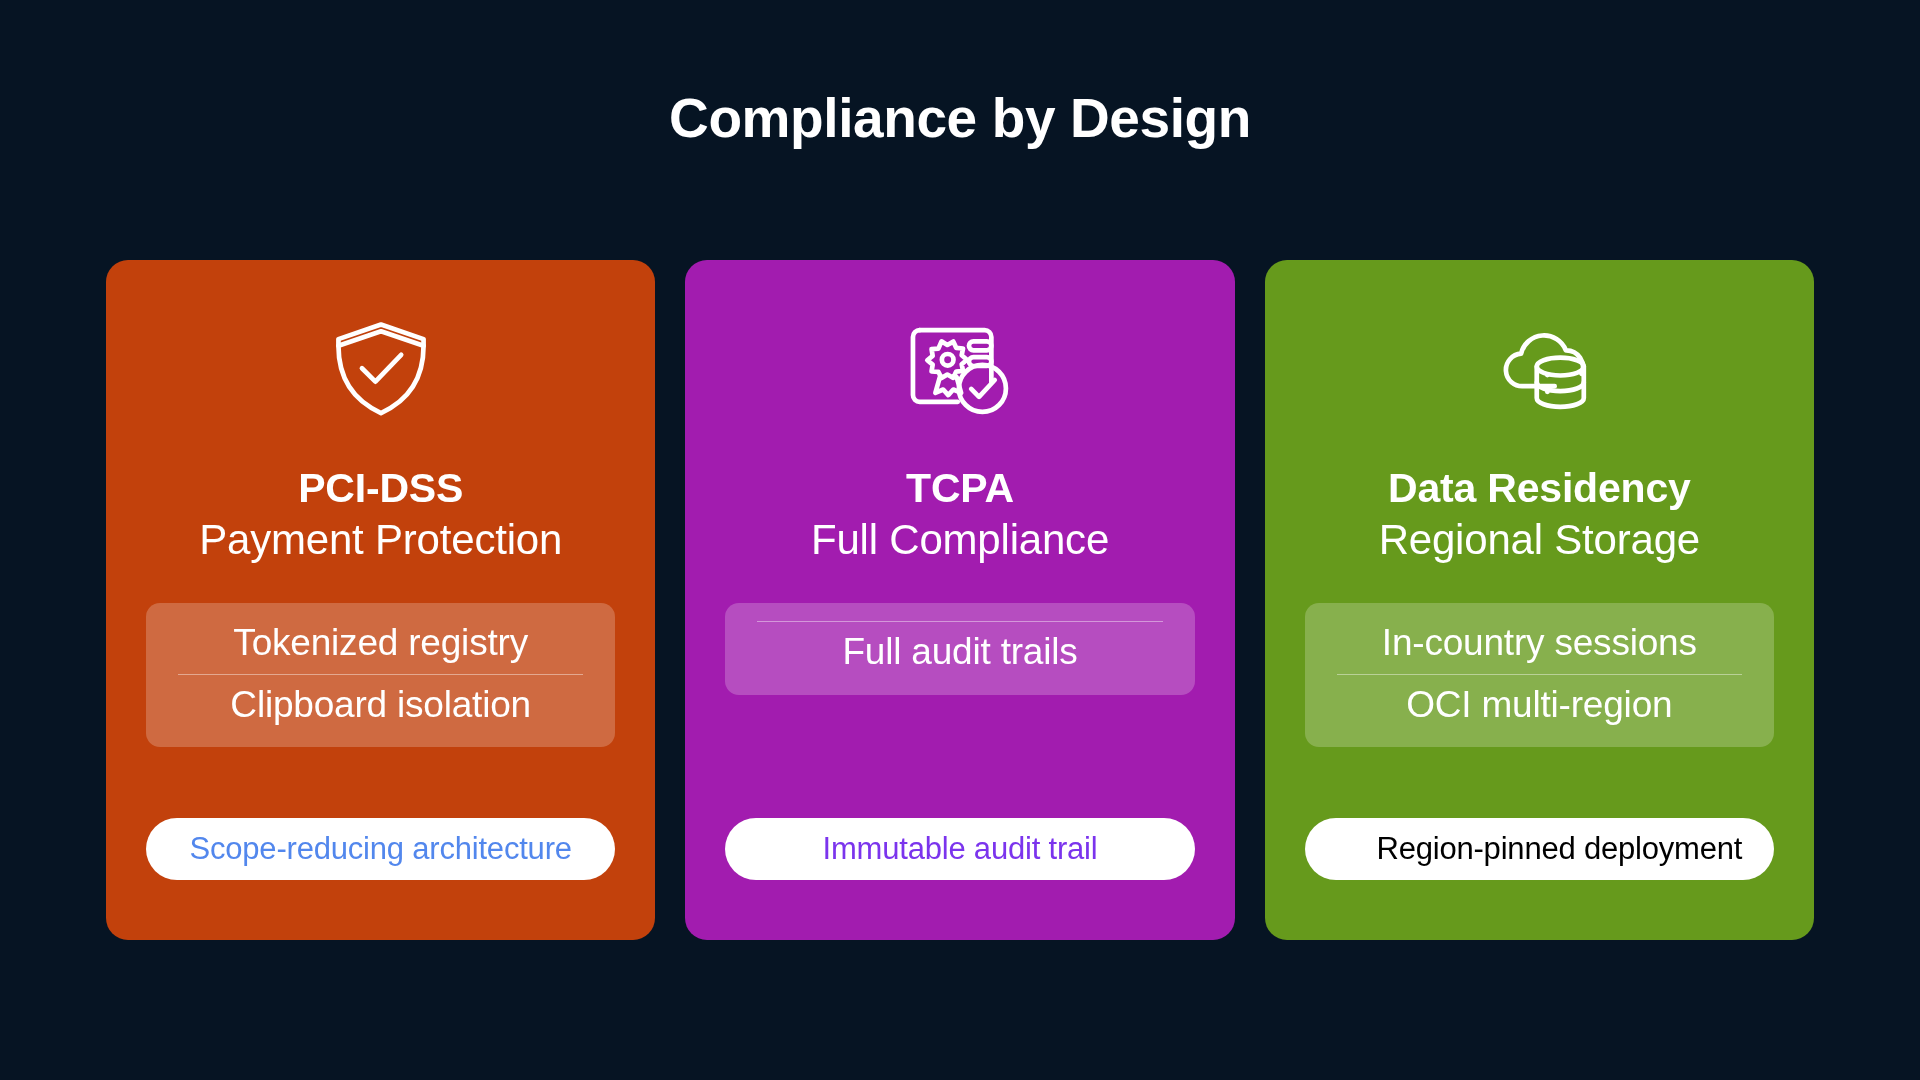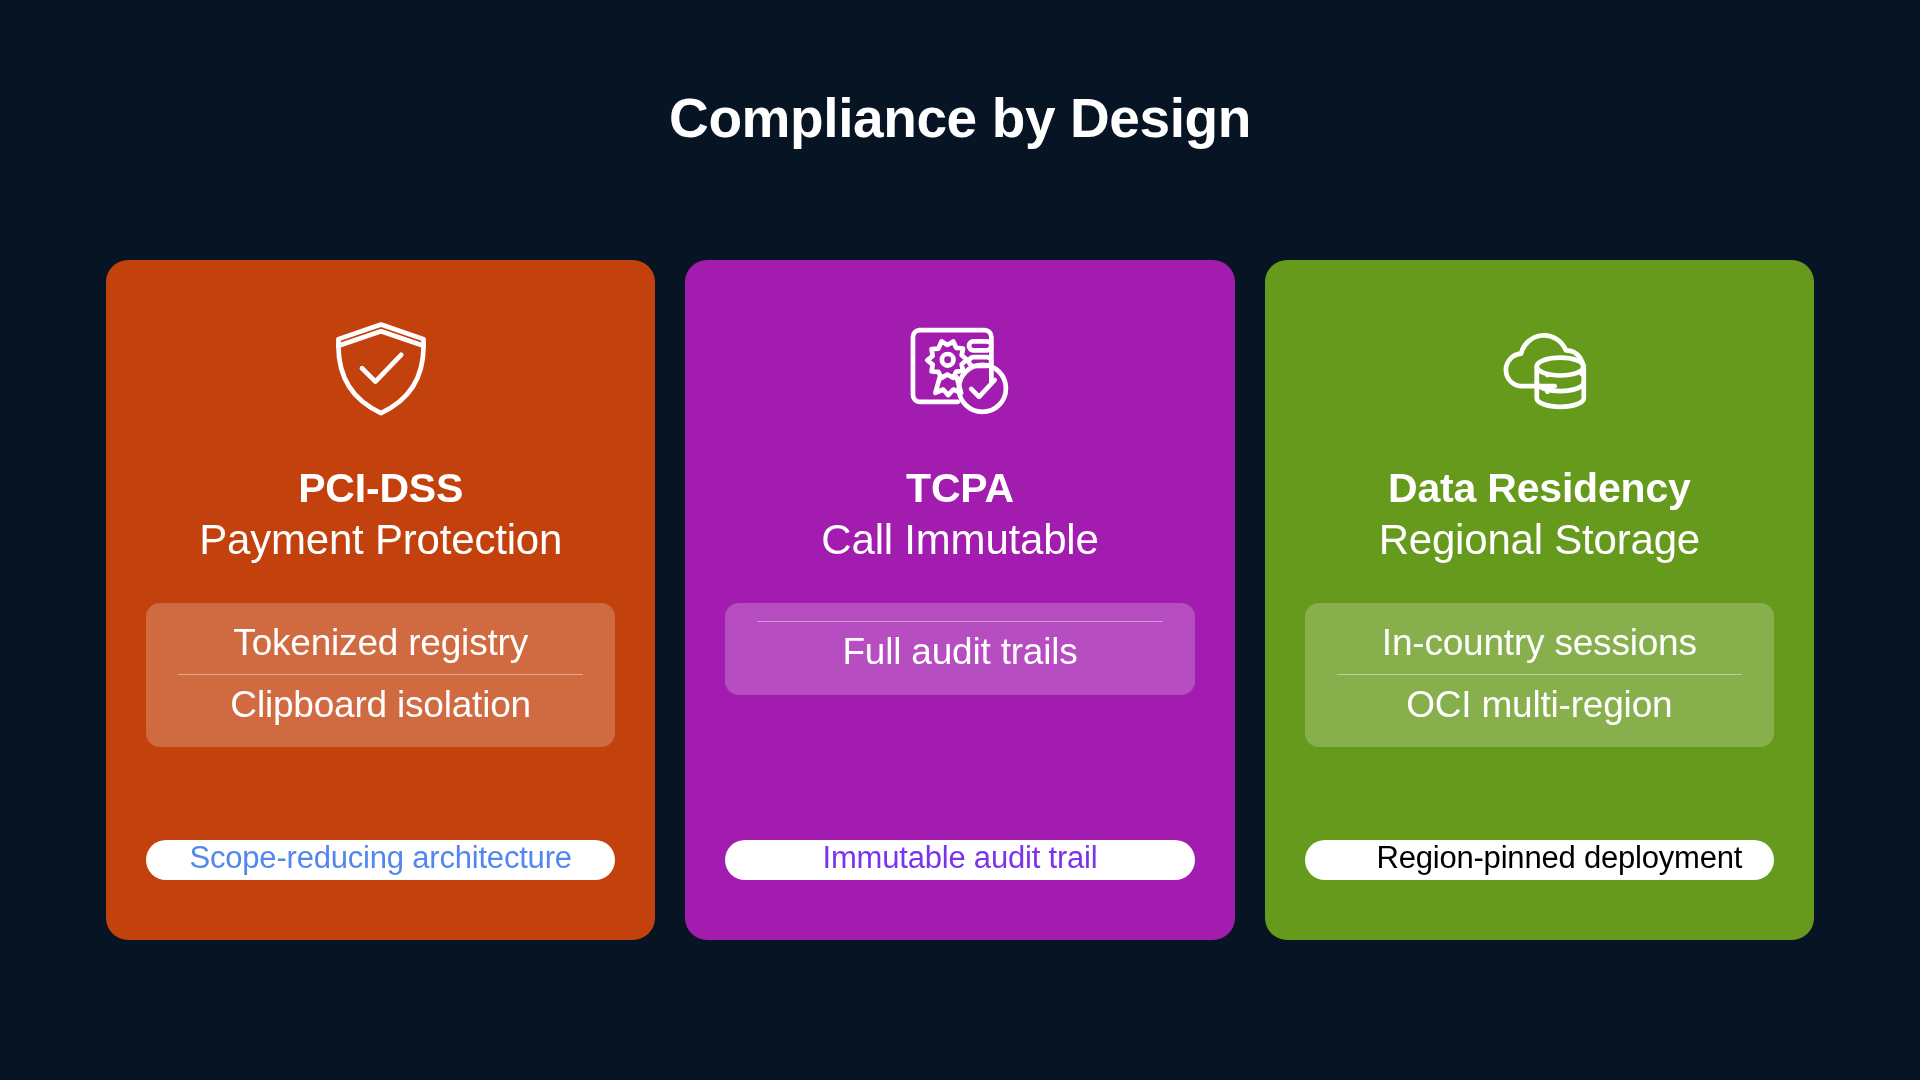"Call Immutable" div.card-subtitle { text: Call Immutable -> Full Compliance }
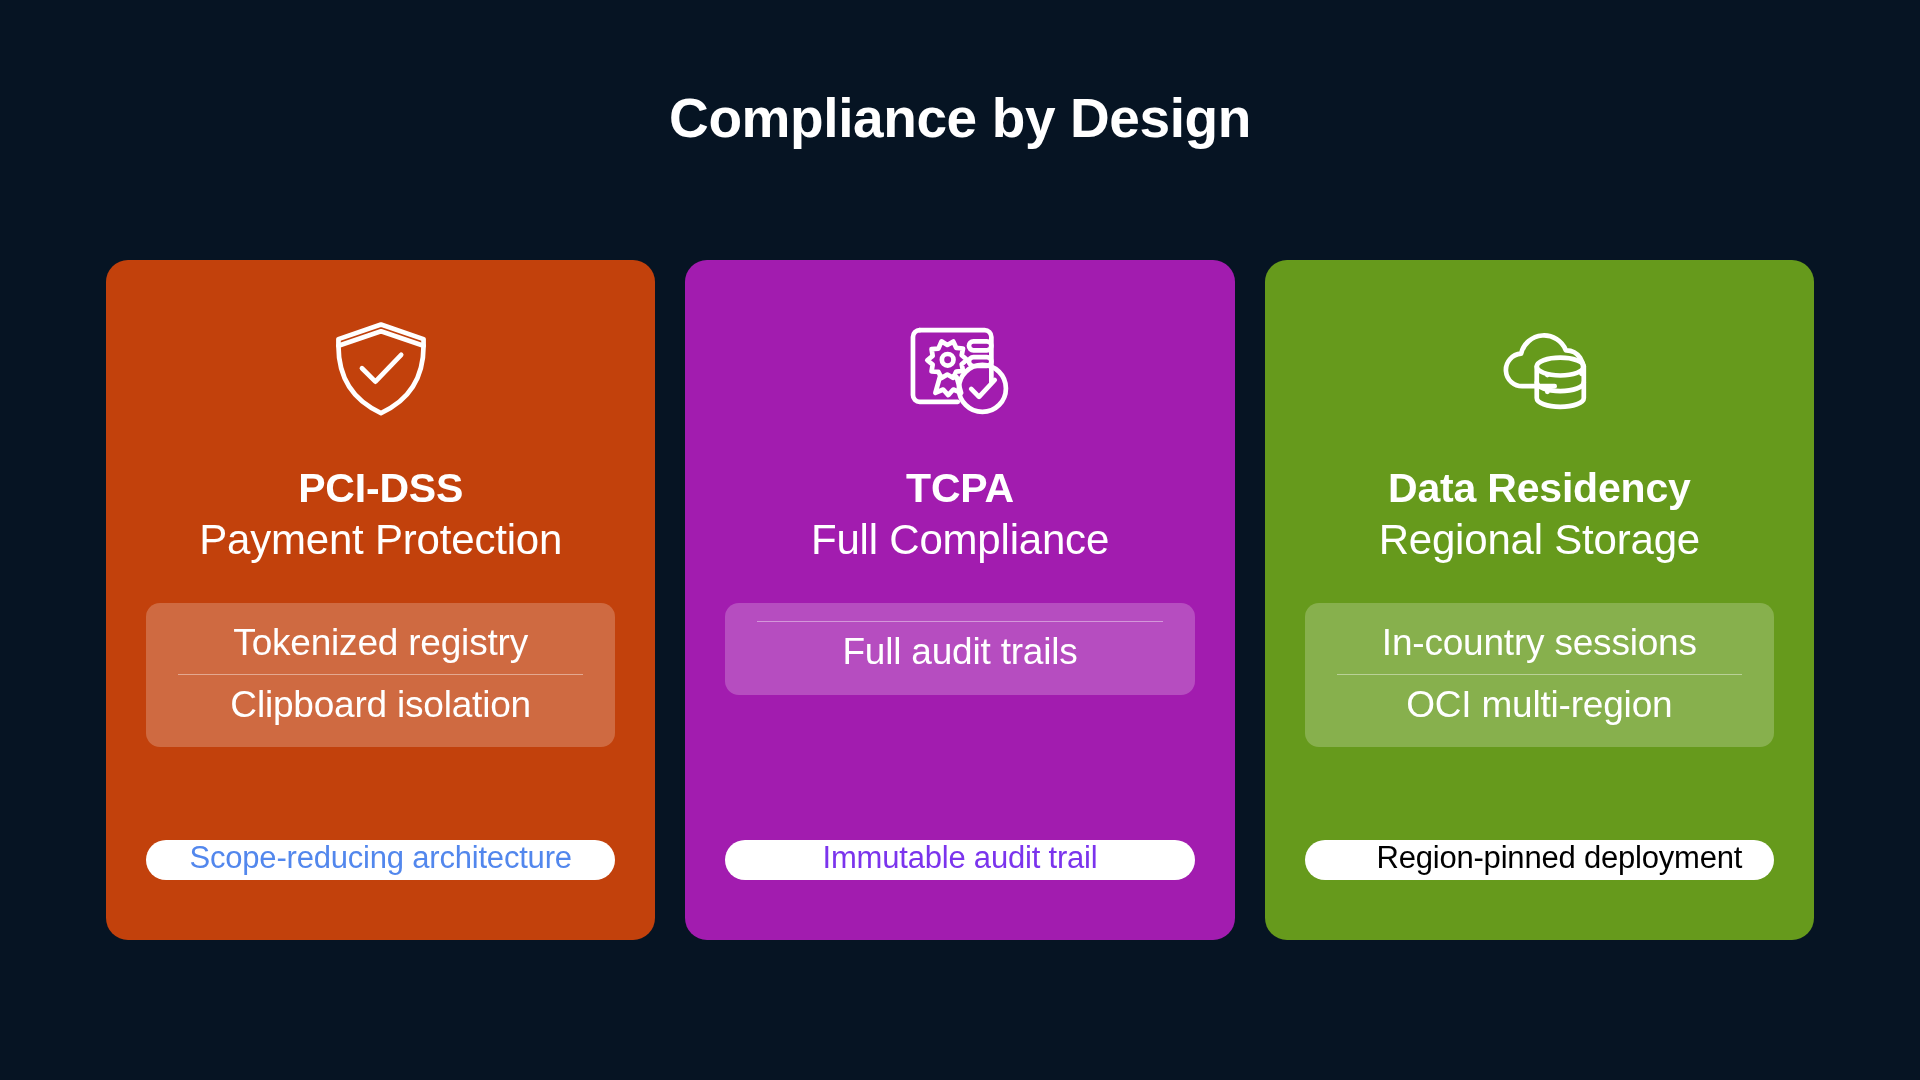"Scope-reducing architecture" .badge-pill { align-items: none -> center; height: 40px -> 62px }
